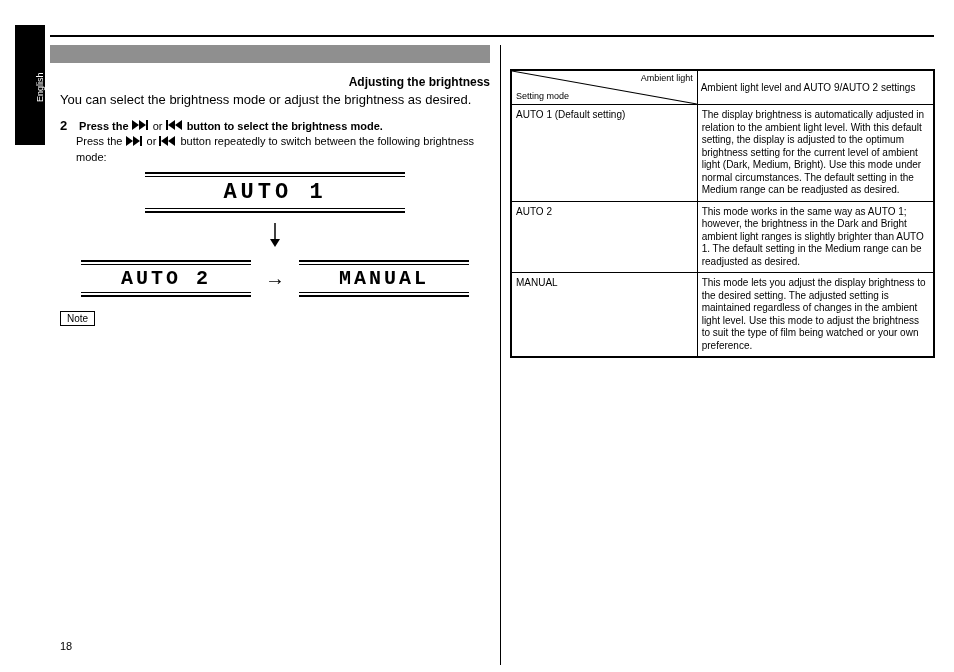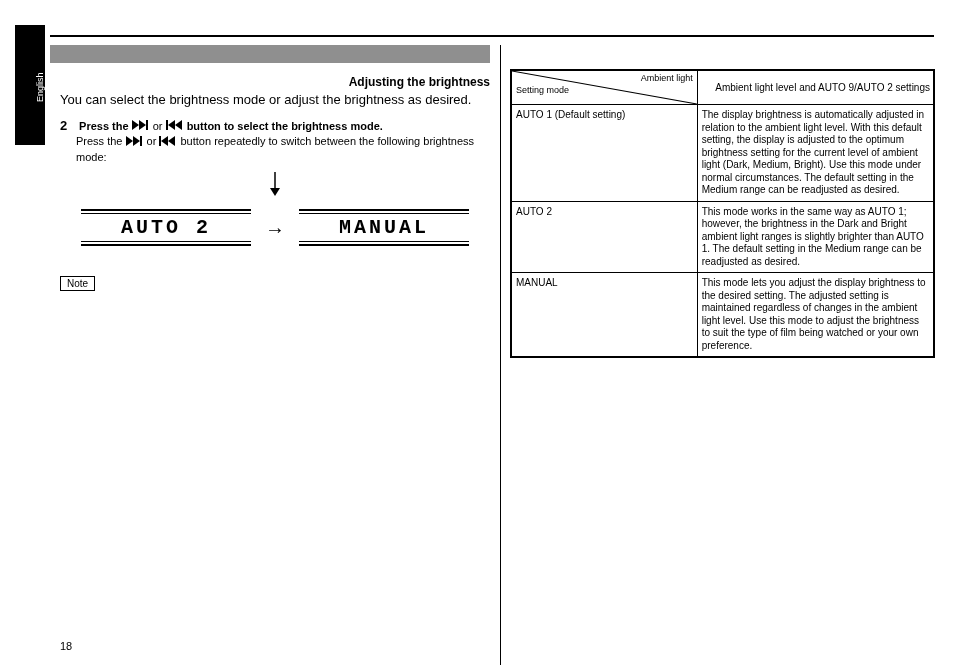"Ambient light" .table-wrap th { text-align: right -> left }
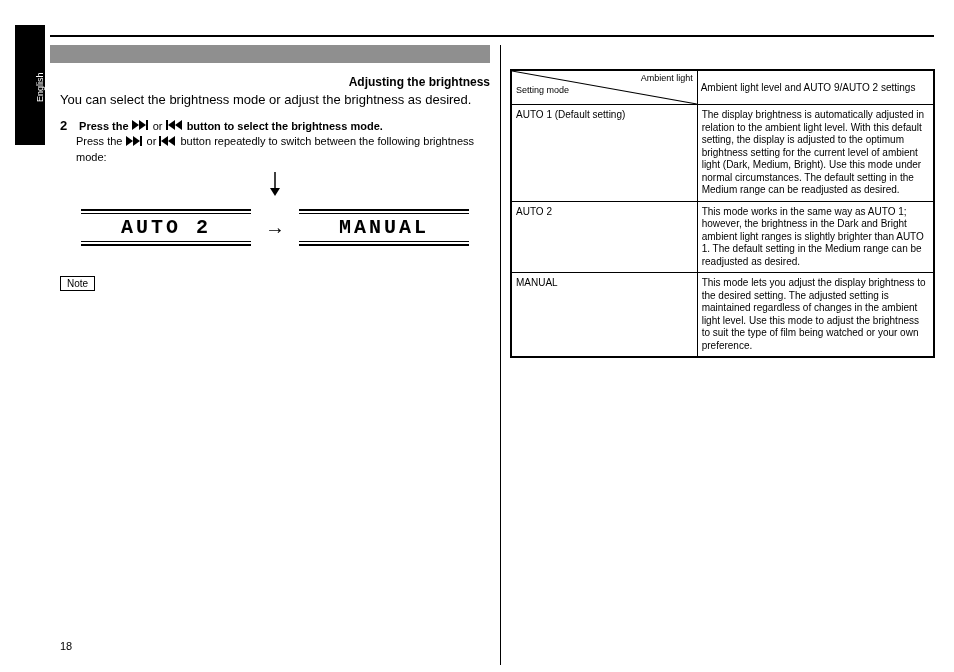"Setting mode" .th-split .b { bottom: 8px -> 2px }
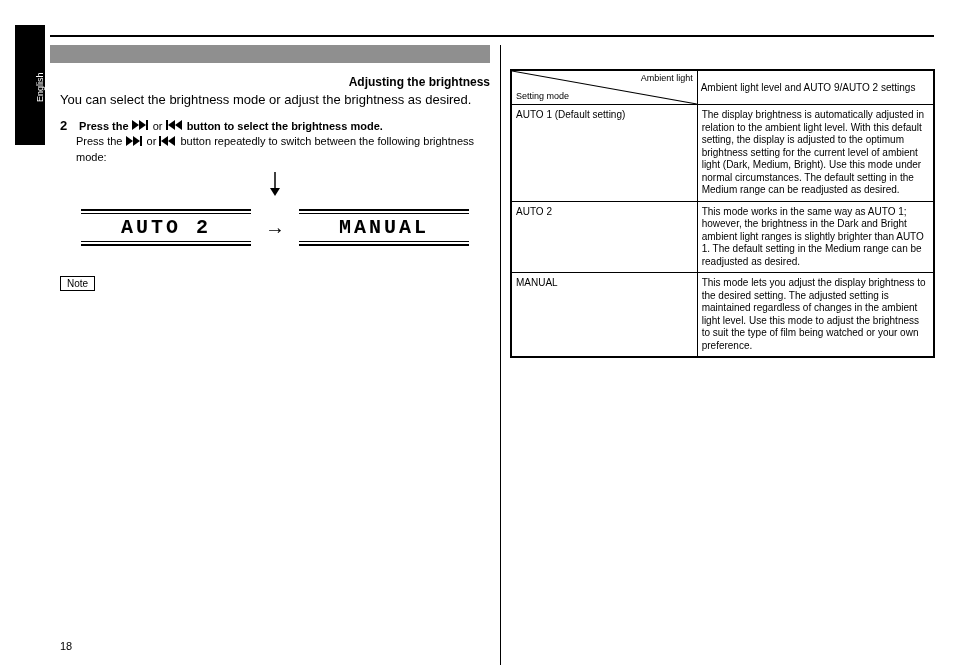"AUTO 1" div.lcd-box { html: none -> <div> <div>AUTO 1</div> </div> }
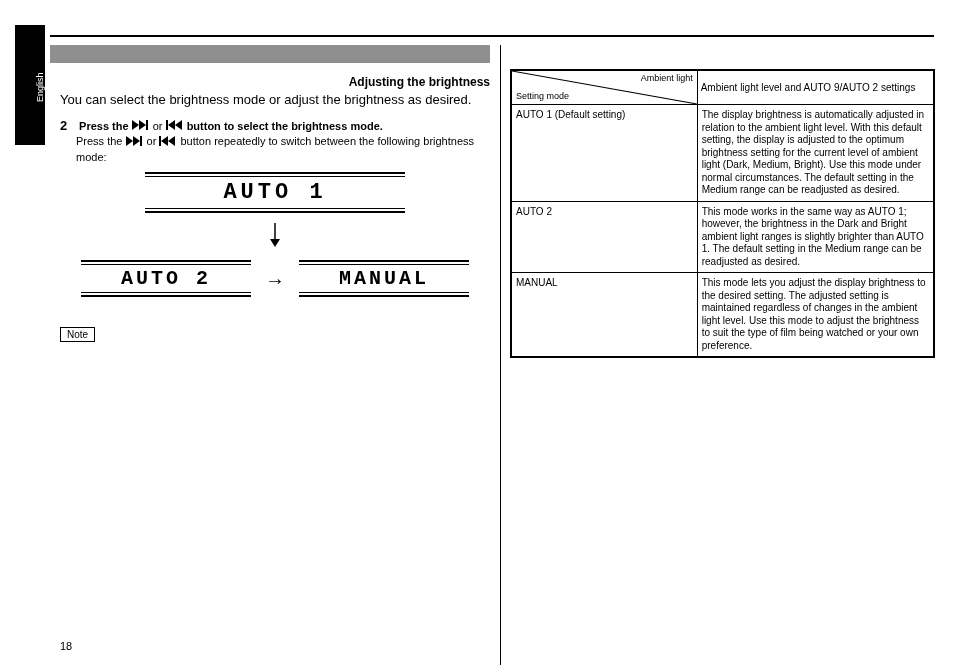"Note" .note-label { margin-top: 20px -> 4px }
